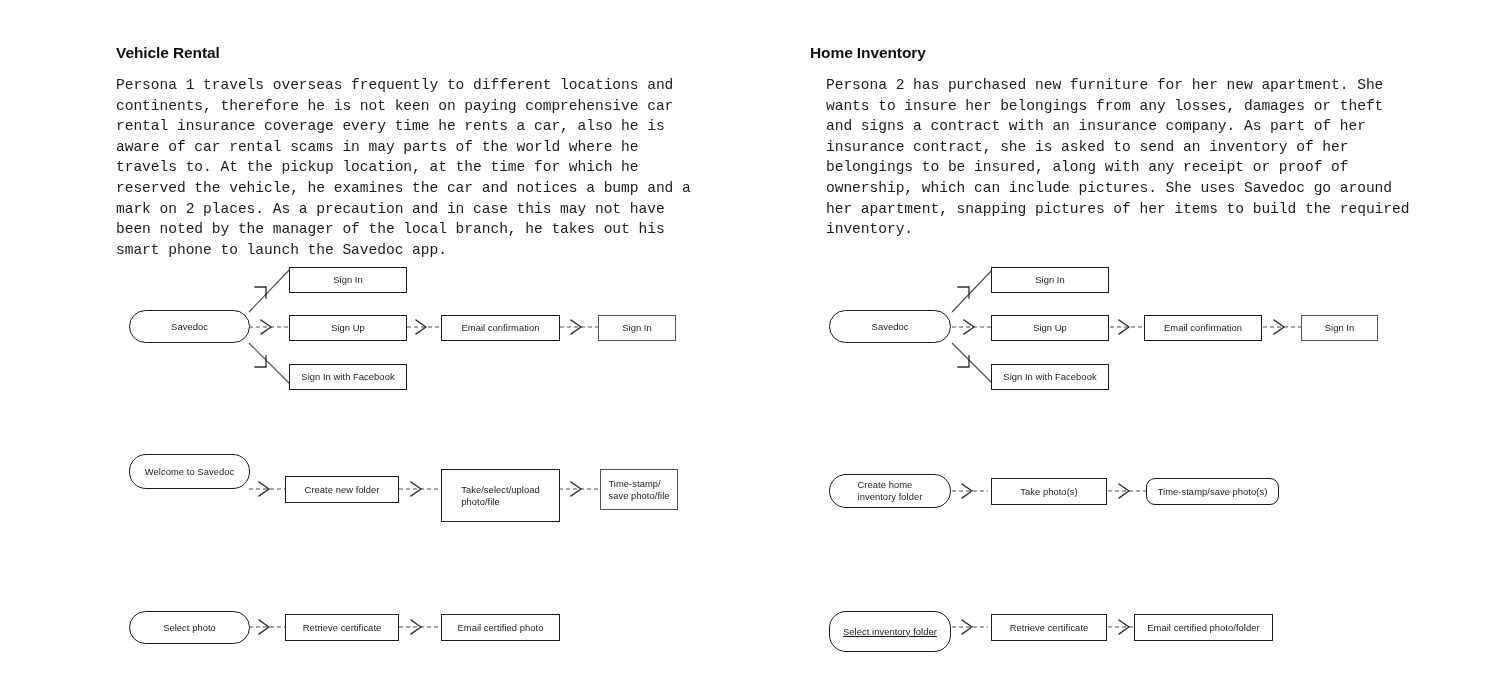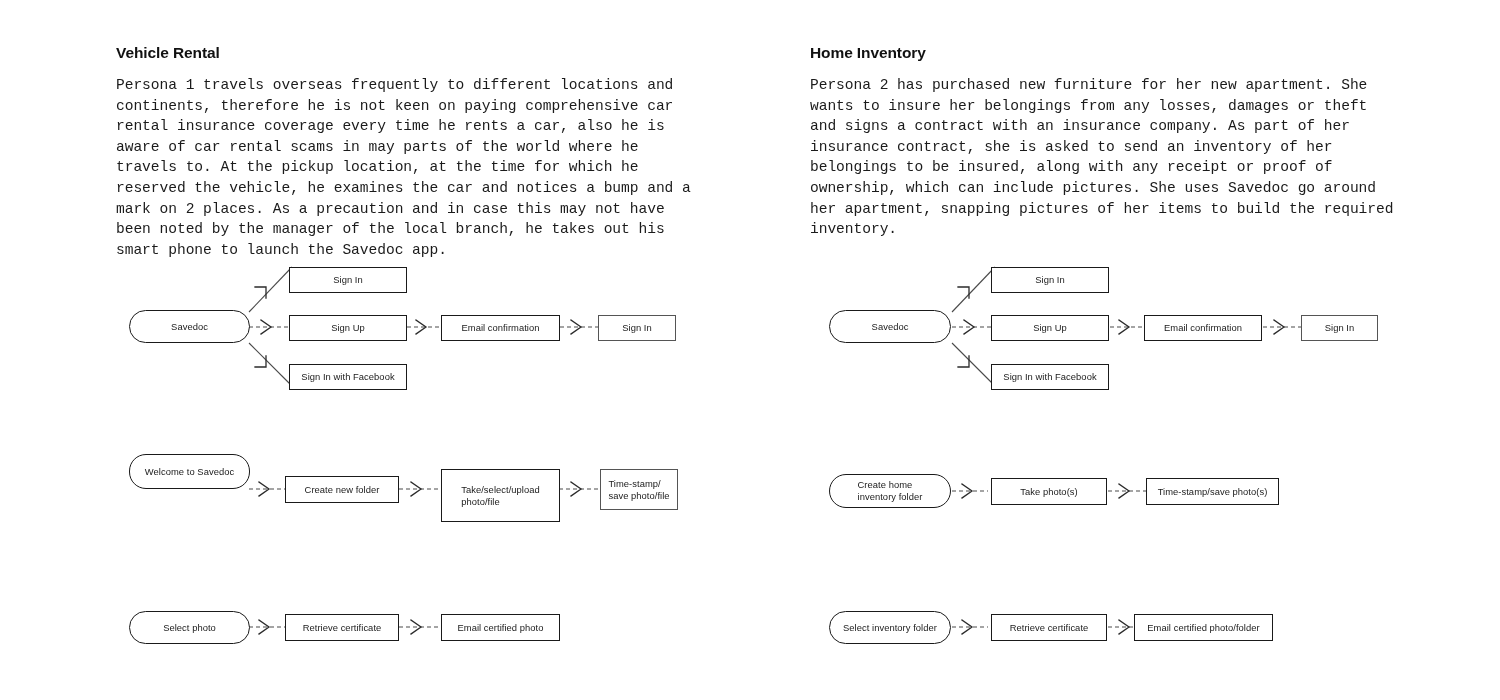"Persona 2 has purchased new" #col-right .persona-body { margin-left: none -> 16px }
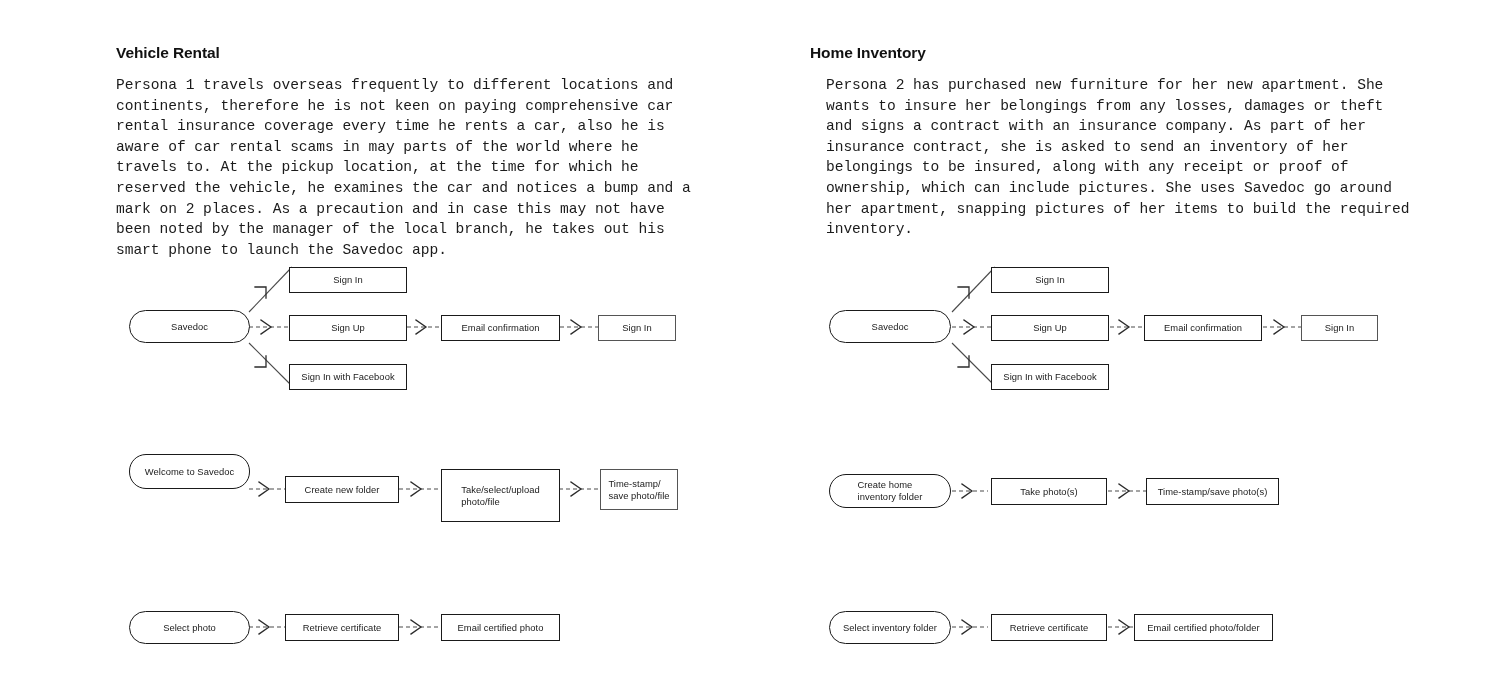"Time-stamp/save photo(s)" div.node { border-radius: none -> 9px }
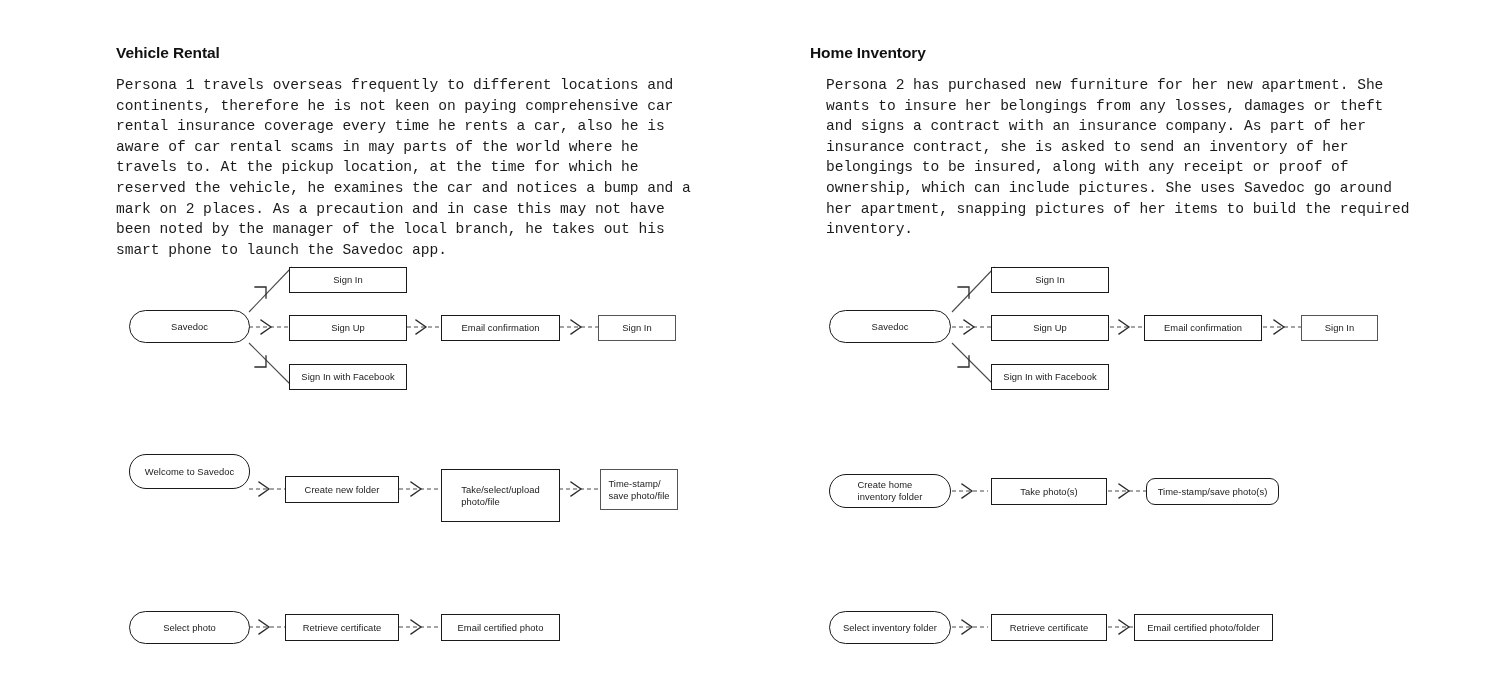"Select inventory folder" div.node { height: 33px -> 41px; text-decoration: none -> underline }
